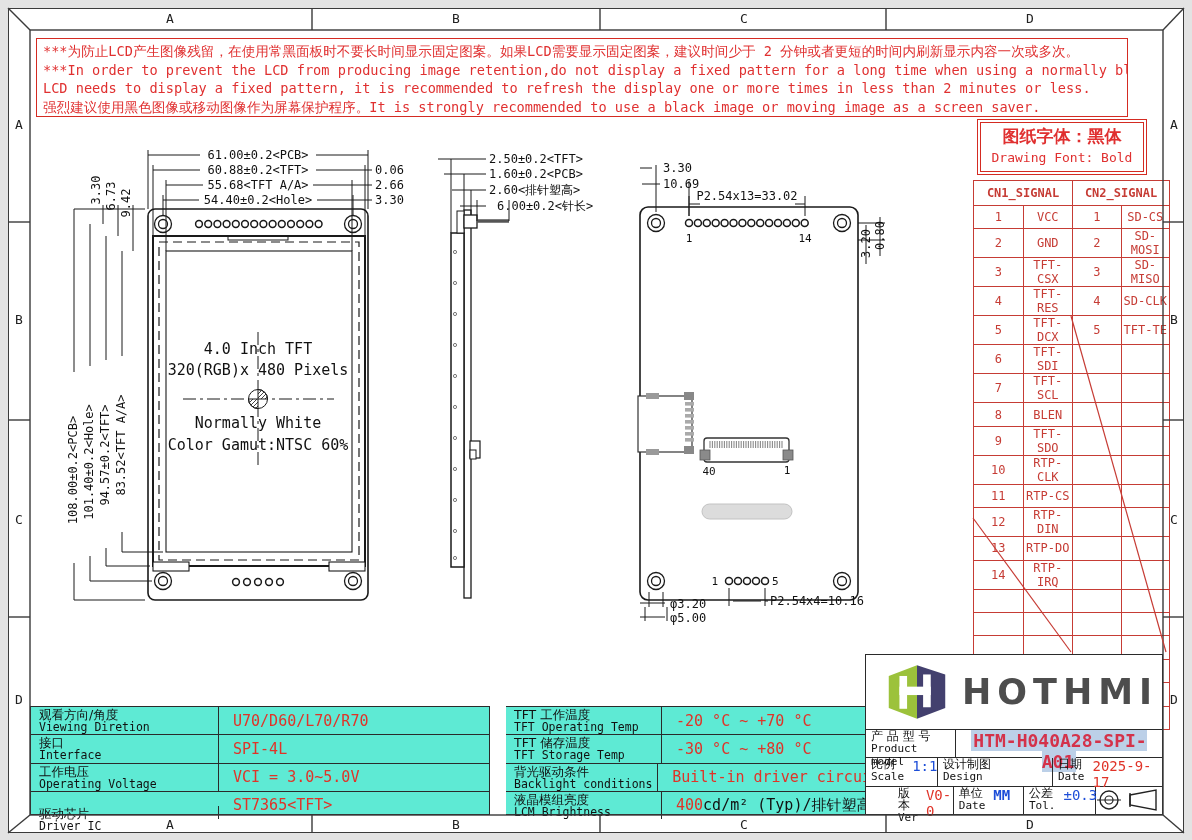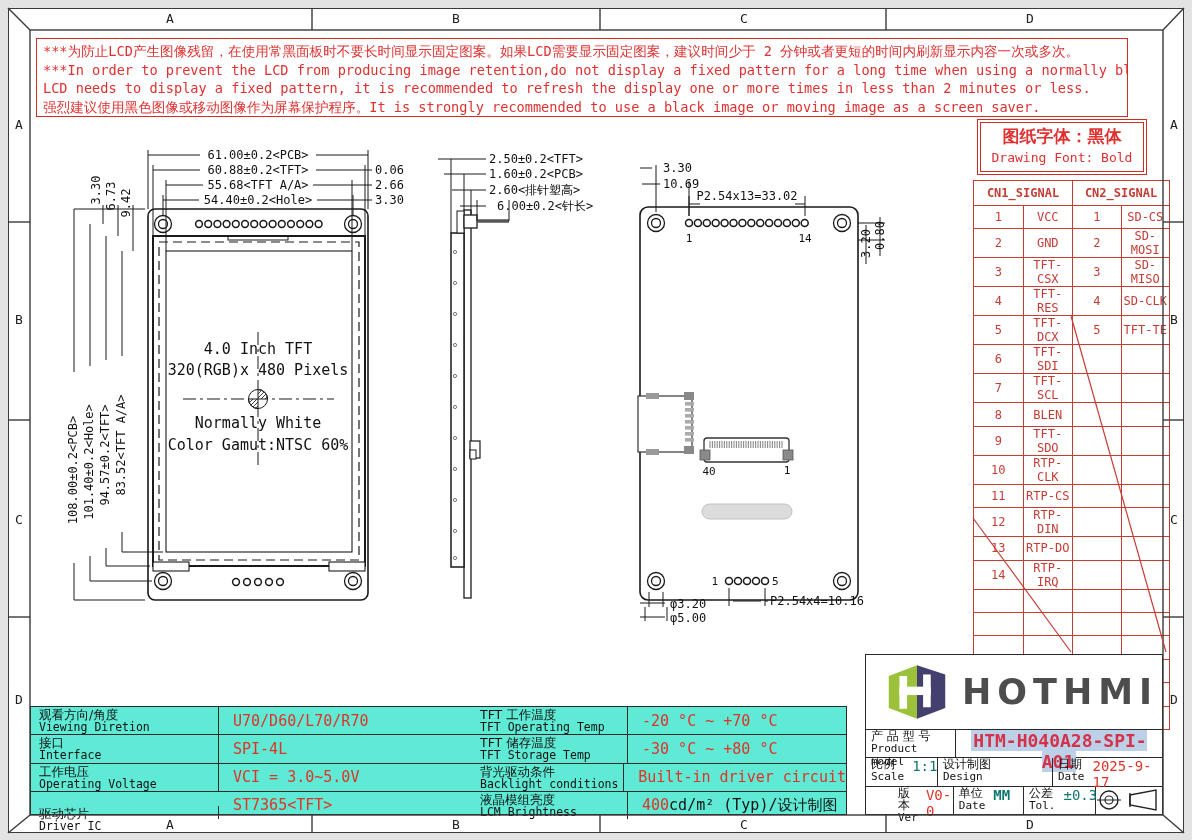"TFT 工作温度" div.spec { left: 472px -> 506px }
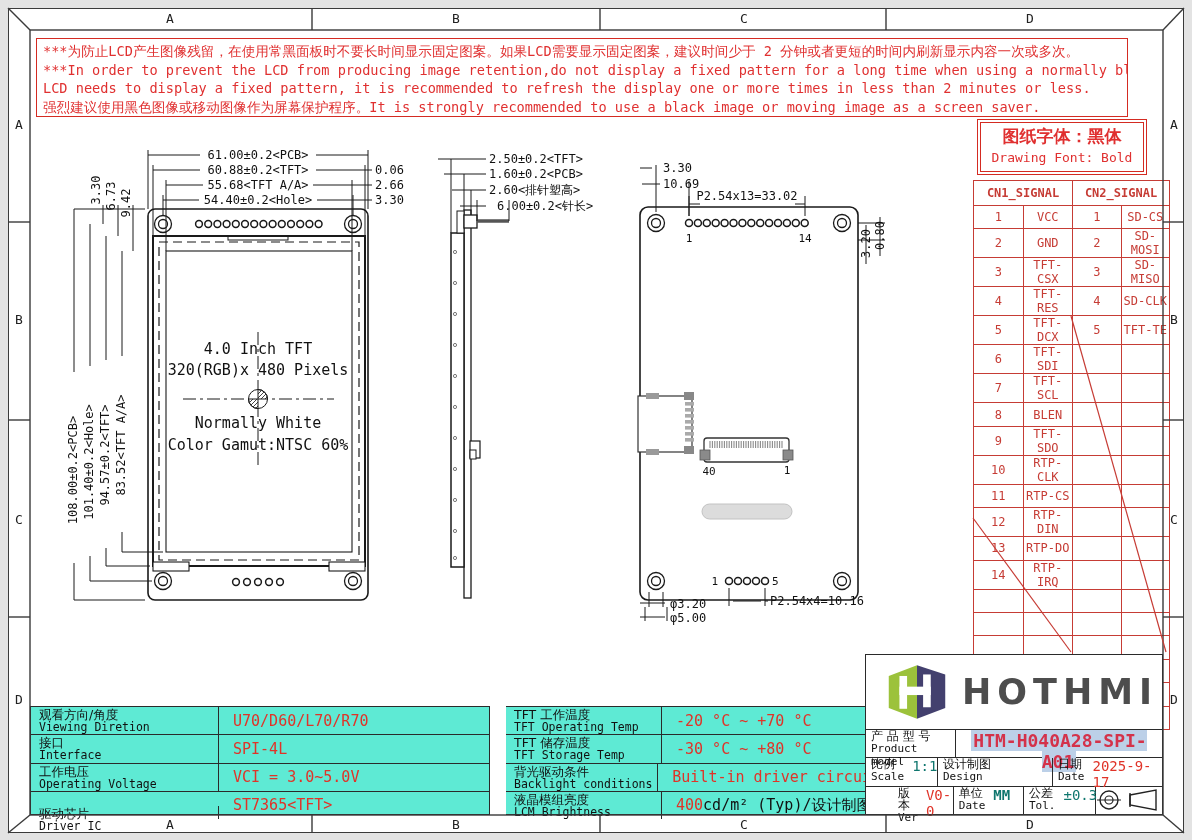"1:1" .tb-val { color: #0f766e -> #1d4ed8 }
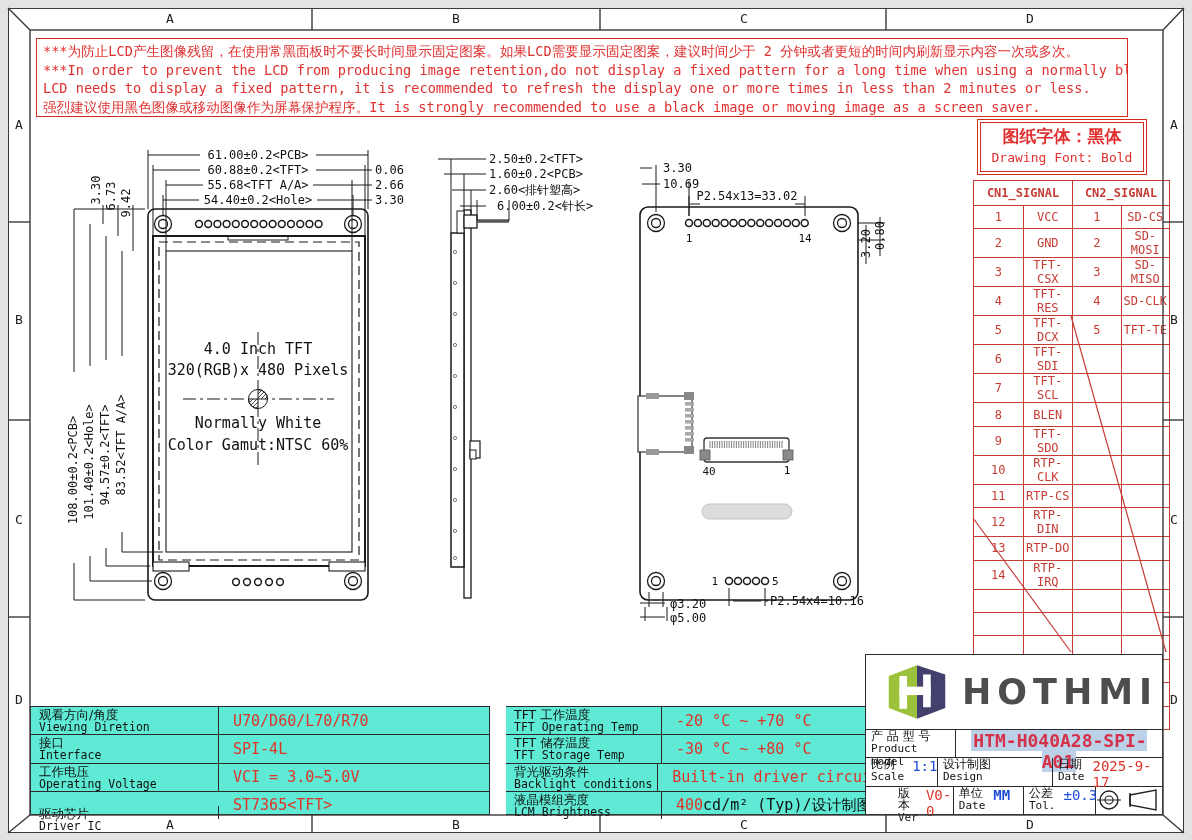"cd/m² (Typ)/设计制图" span.blk { text: /设计制图 -> /排针塑高 }
